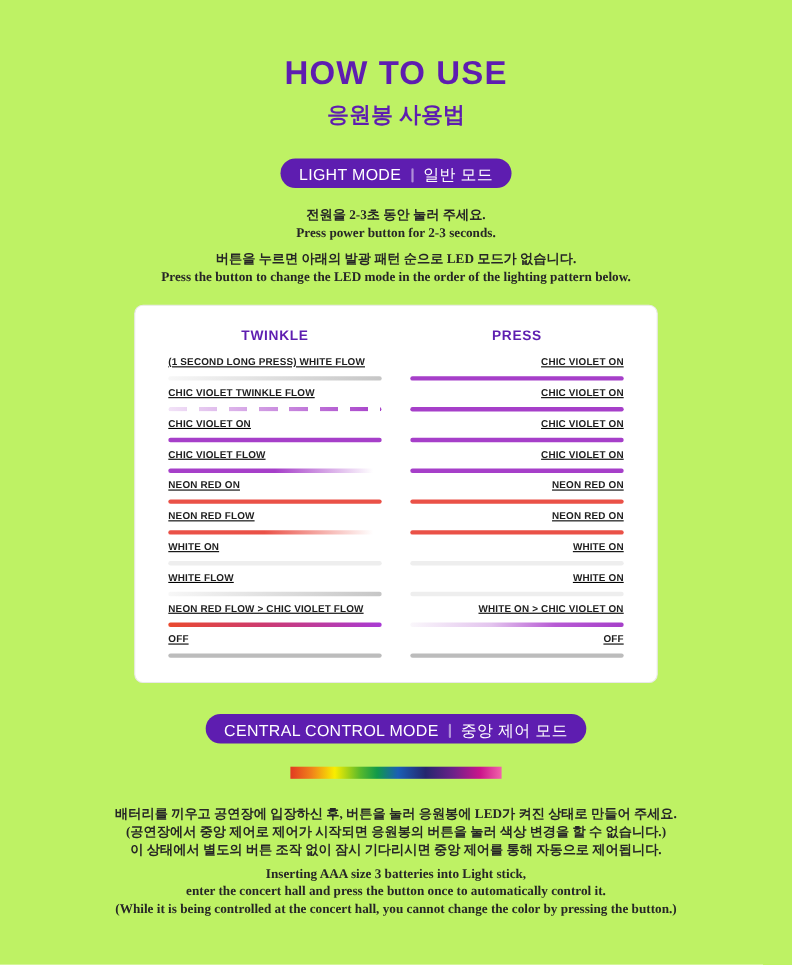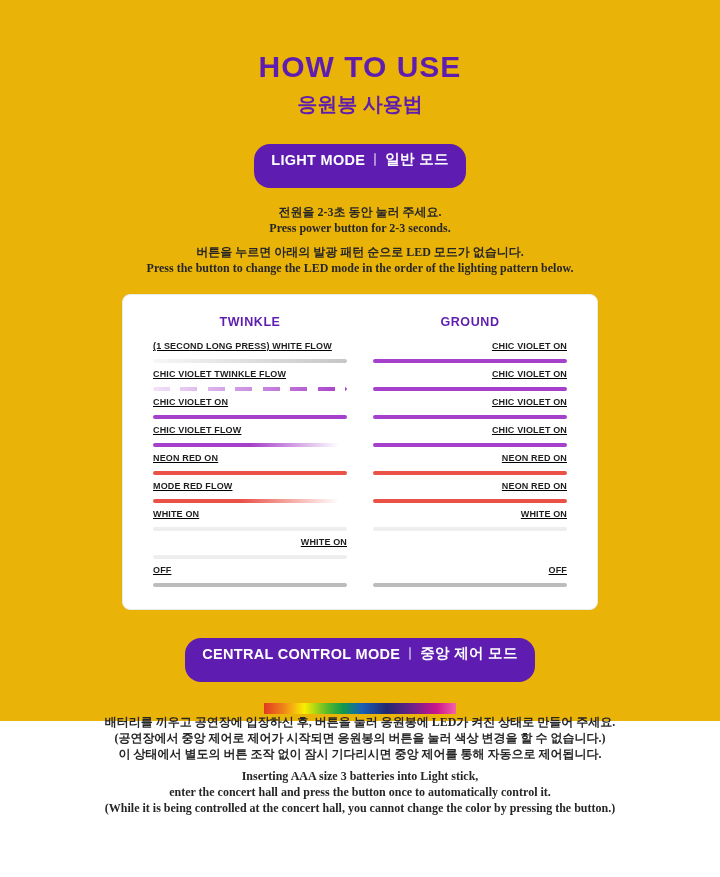"HOW TO USE" .page { background: #eab308 -> #bef264; height: 721px -> 877px }
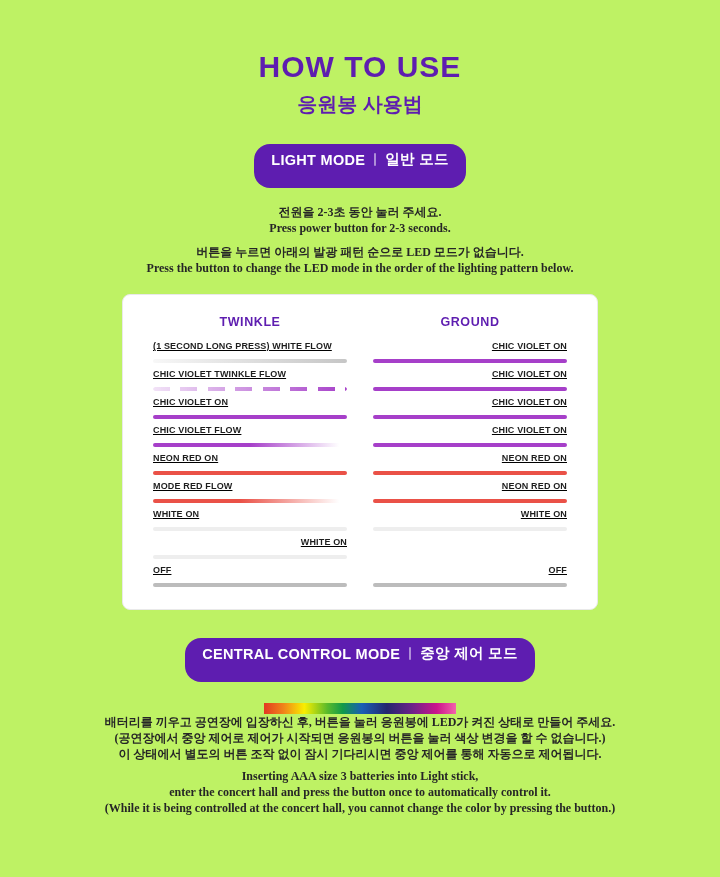"LIGHT MODE" .badge { font-weight: 700 -> 400; padding: 6px 17px 19px -> 6px 17px 2px }
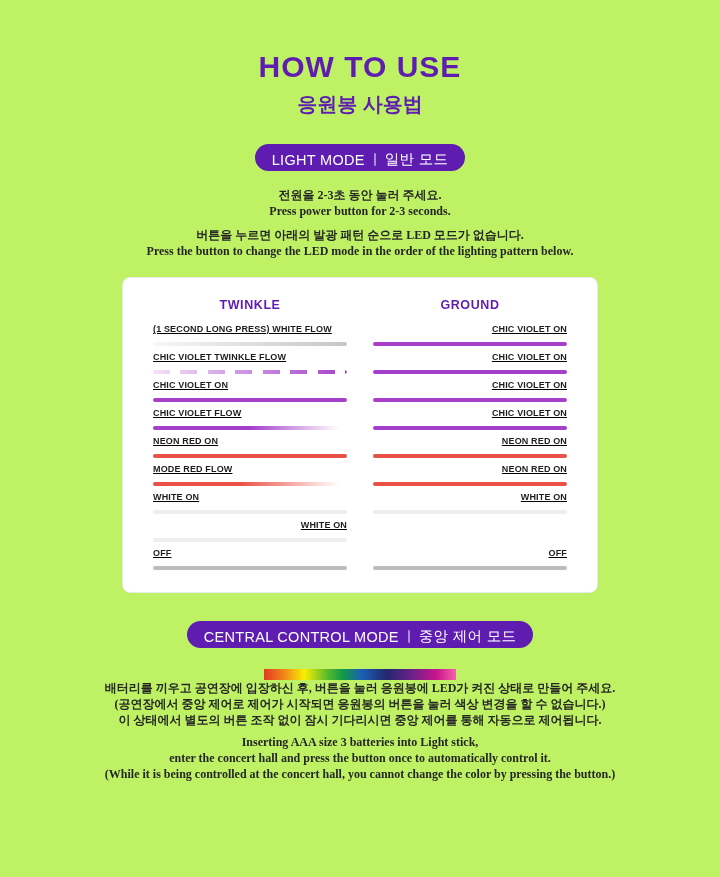"GROUND" div.col-h { text: GROUND -> PRESS }
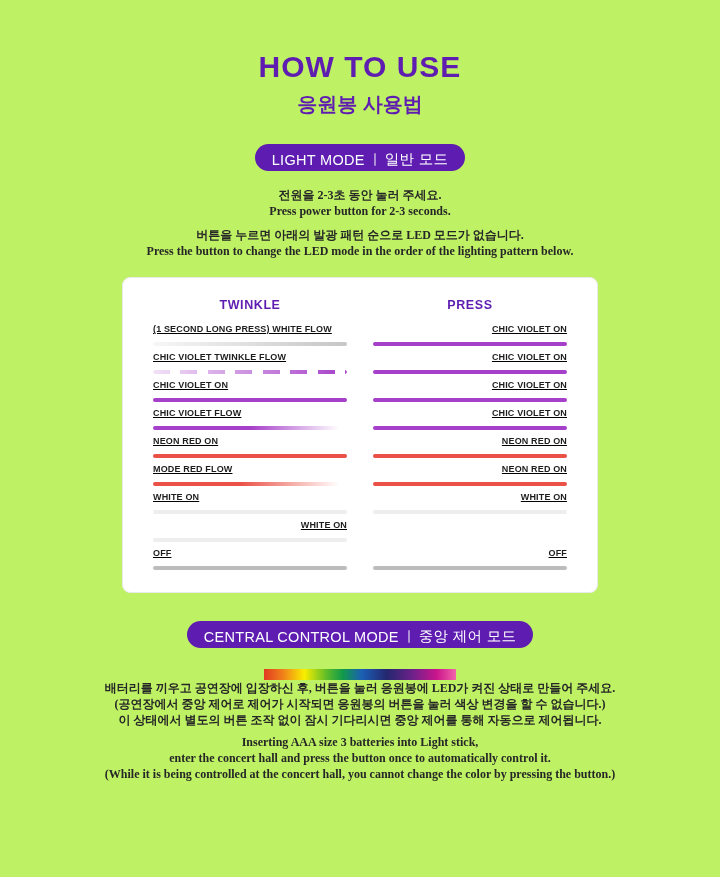"MODE RED FLOW" div.label { text: MODE -> NEON }
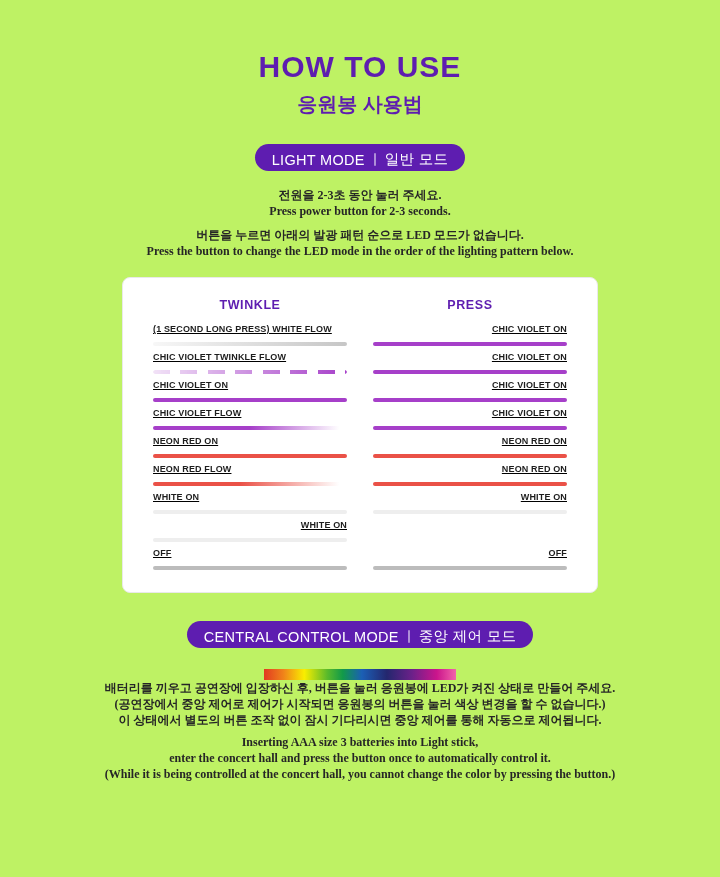"WHITE FLOW" div.cell { html: none -> <div> <div>WHITE FLOW</div> <div></div> </div> }
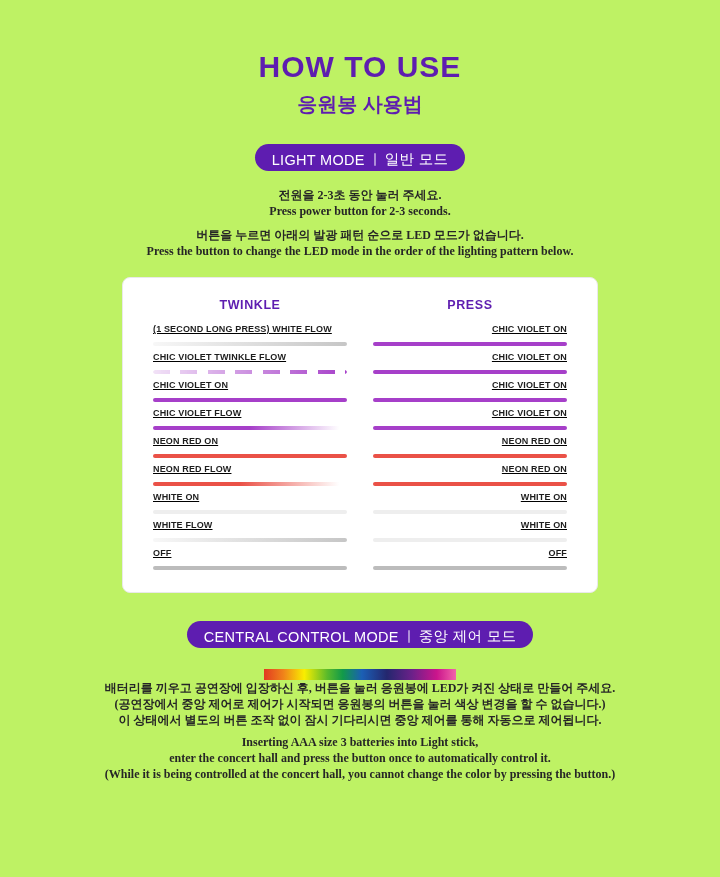"NEON RED FLOW > CHIC" div.mode-row { html: none -> <div> <div> <div>NEON RED FLOW &gt; CHIC VIOLET FLOW</div> <div></div> </div> <div> <div>WHITE ON &gt; CHIC VIOLET ON</div> <div></div> </div> </div> }
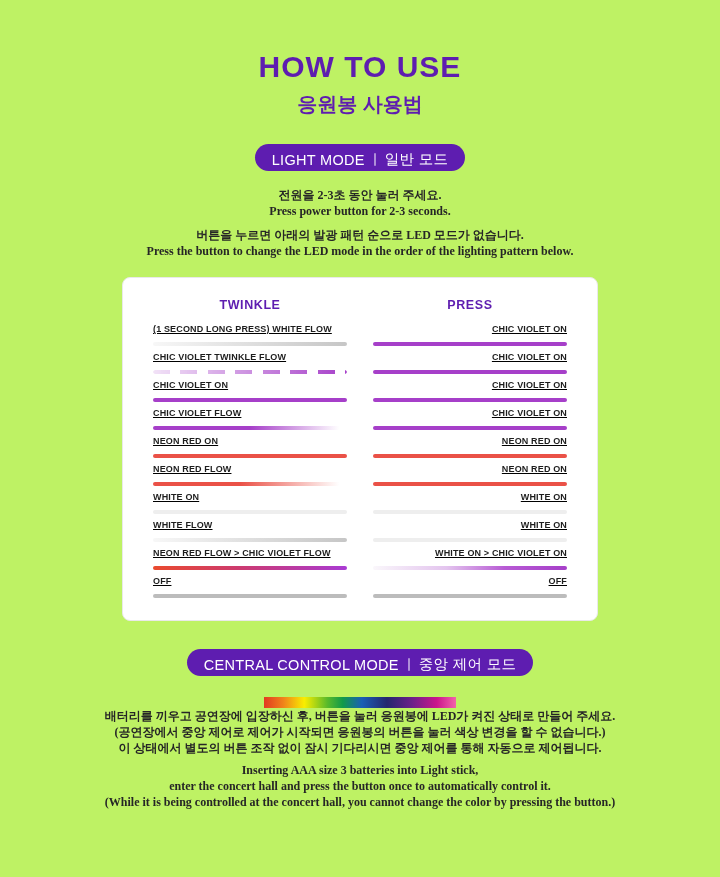"배터리를 끼우고 공연장에 입장하신 후," .cc-ko { margin-top: none -> 24px }
